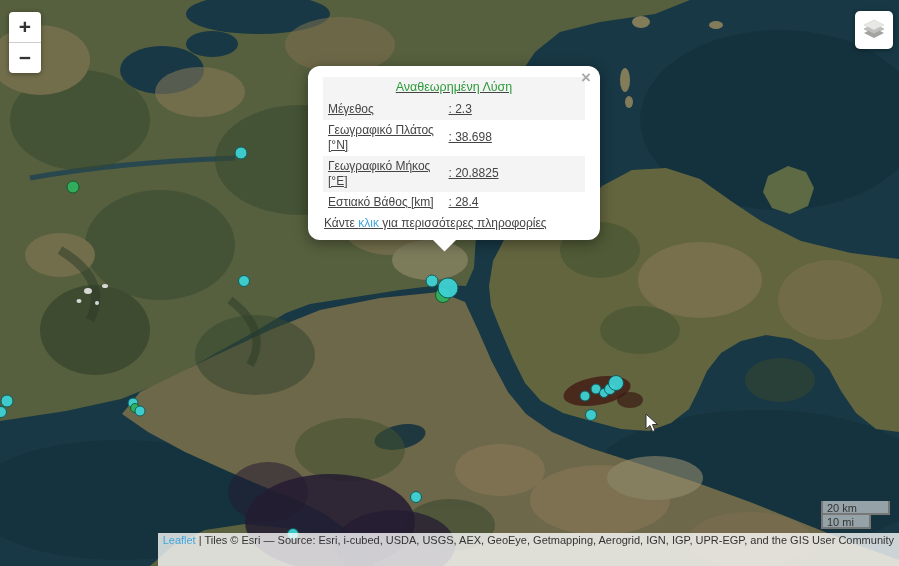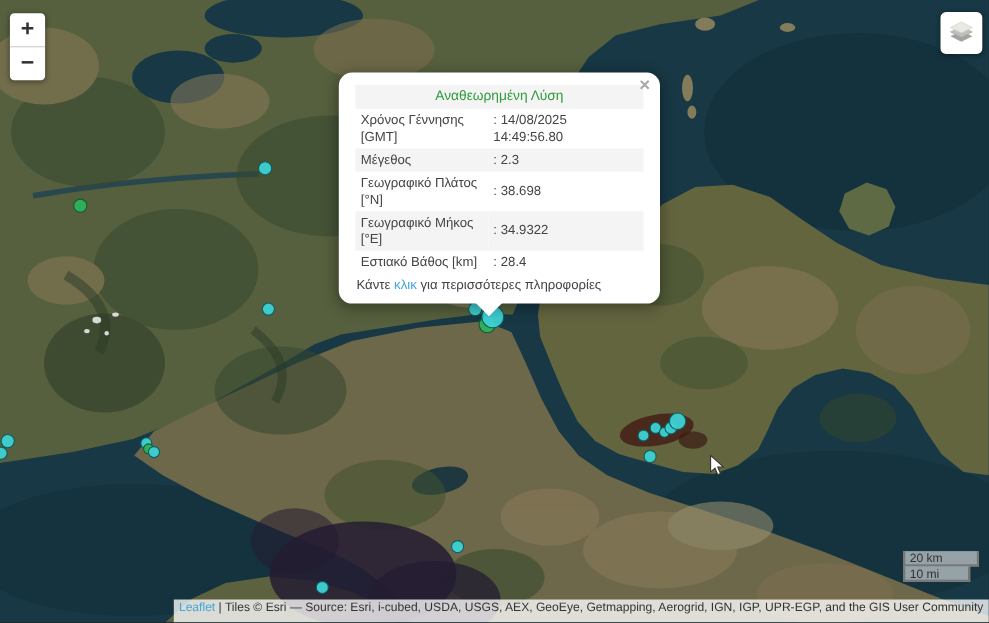"Αναθεωρημένη Λύση" .popup-content { text-decoration: none -> underline }
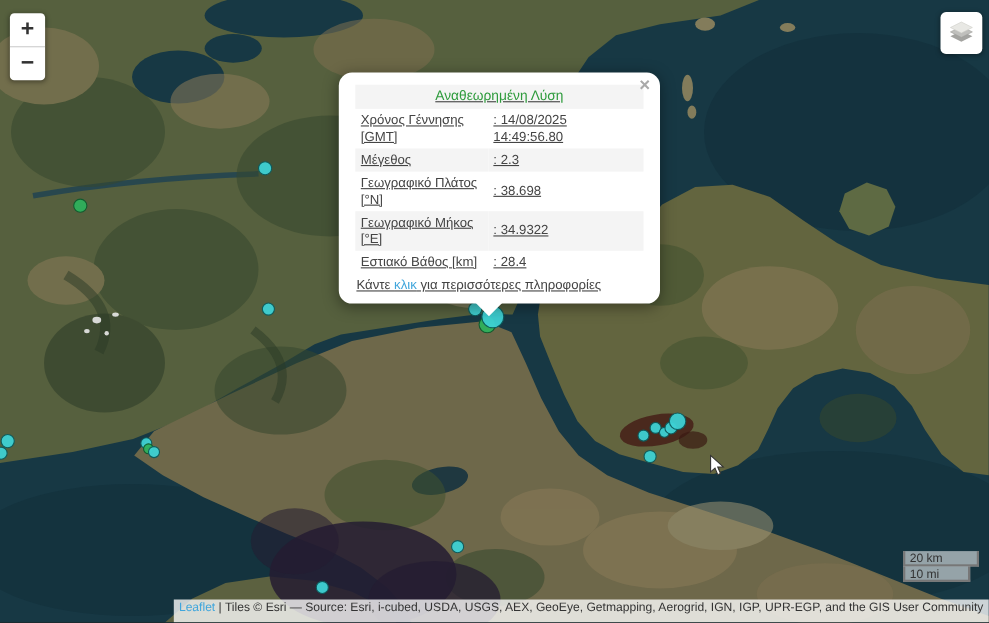"Χρόνος Γέννησης [GMT]" tr { html: <tr> <td>Χρόνος Γέννησης [GMT]</td> <td>: 14/08/2025 14:49:56.80</td> </tr> -> none }
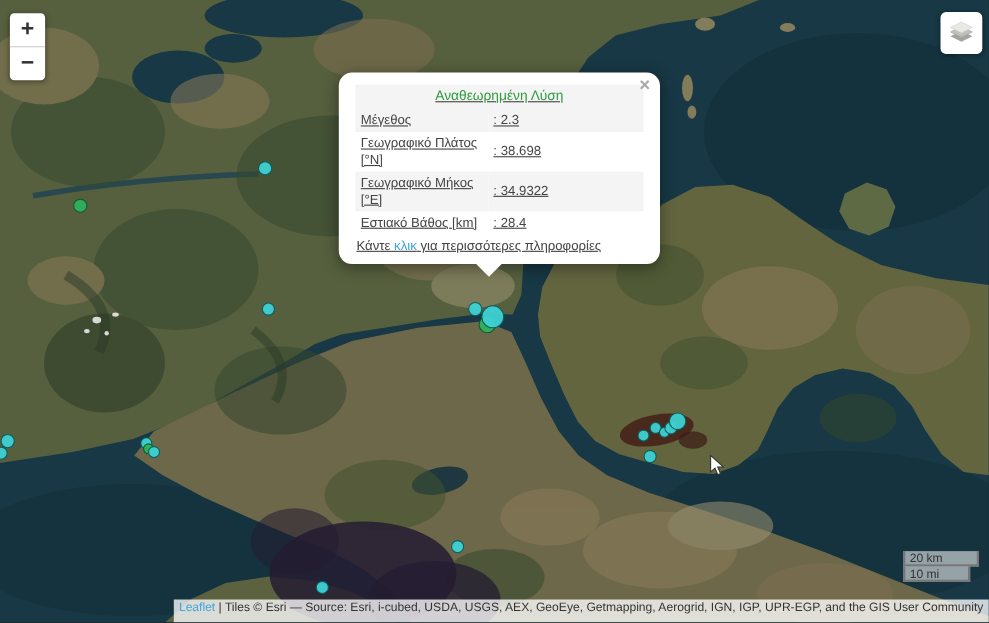": 34.9322" td { text: 34.9322 -> 20.8825 }
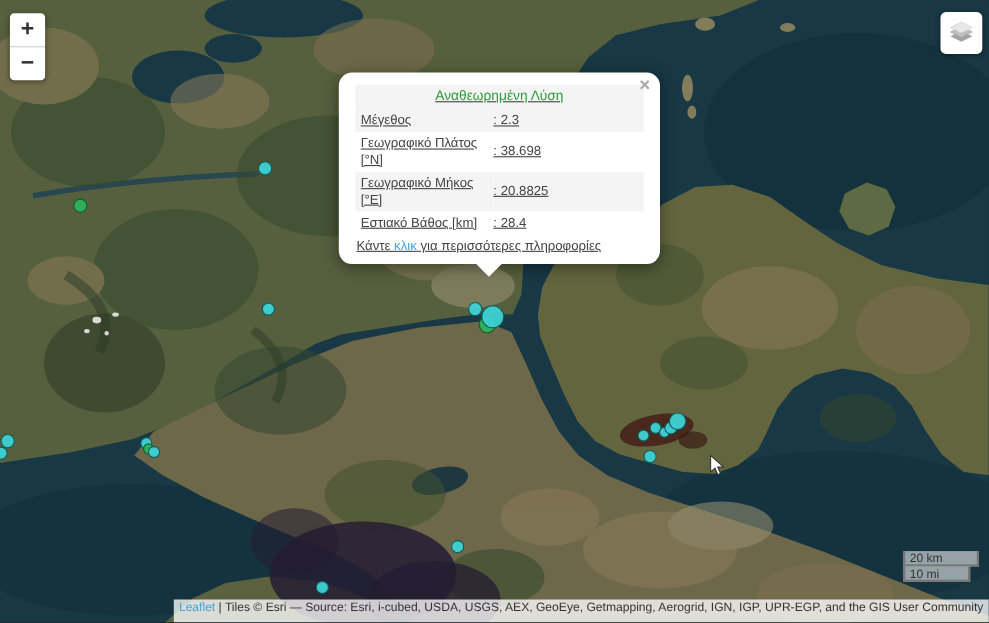"10 mi" .scale-mi { width: 61px -> 50px }
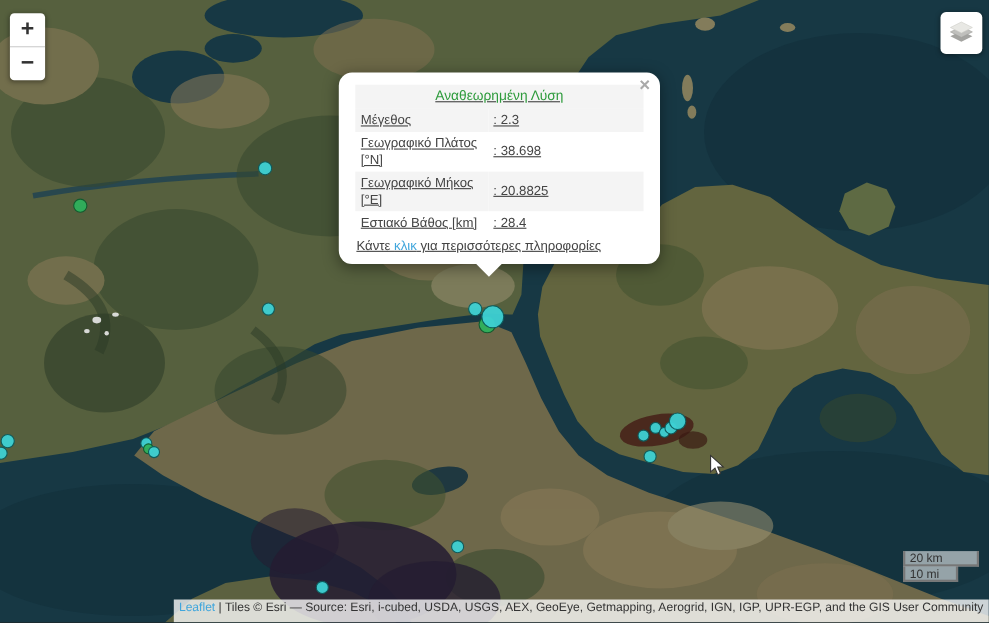"Leaflet | Tiles © Esri" .attribution { padding: 1px 5px 8px 5px -> 1px 5px 20px 5px }
